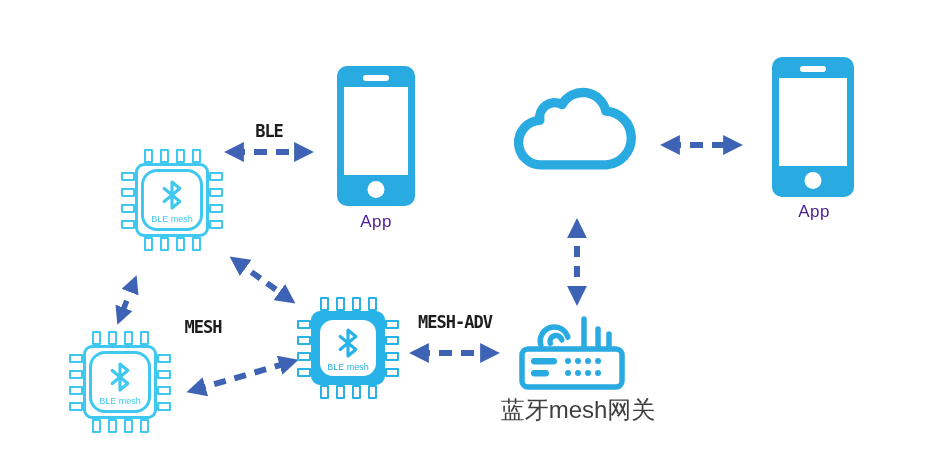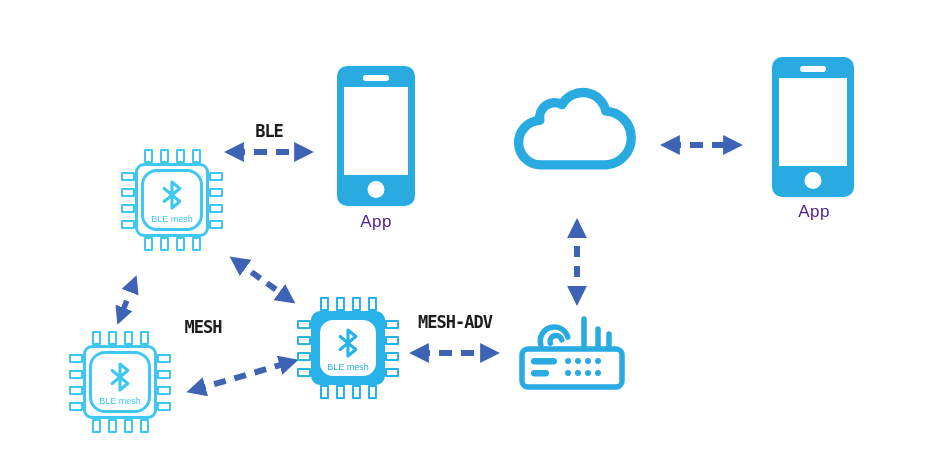"蓝牙mesh网关" div.node-label { html: none -> <div>蓝牙mesh网关</div> }
